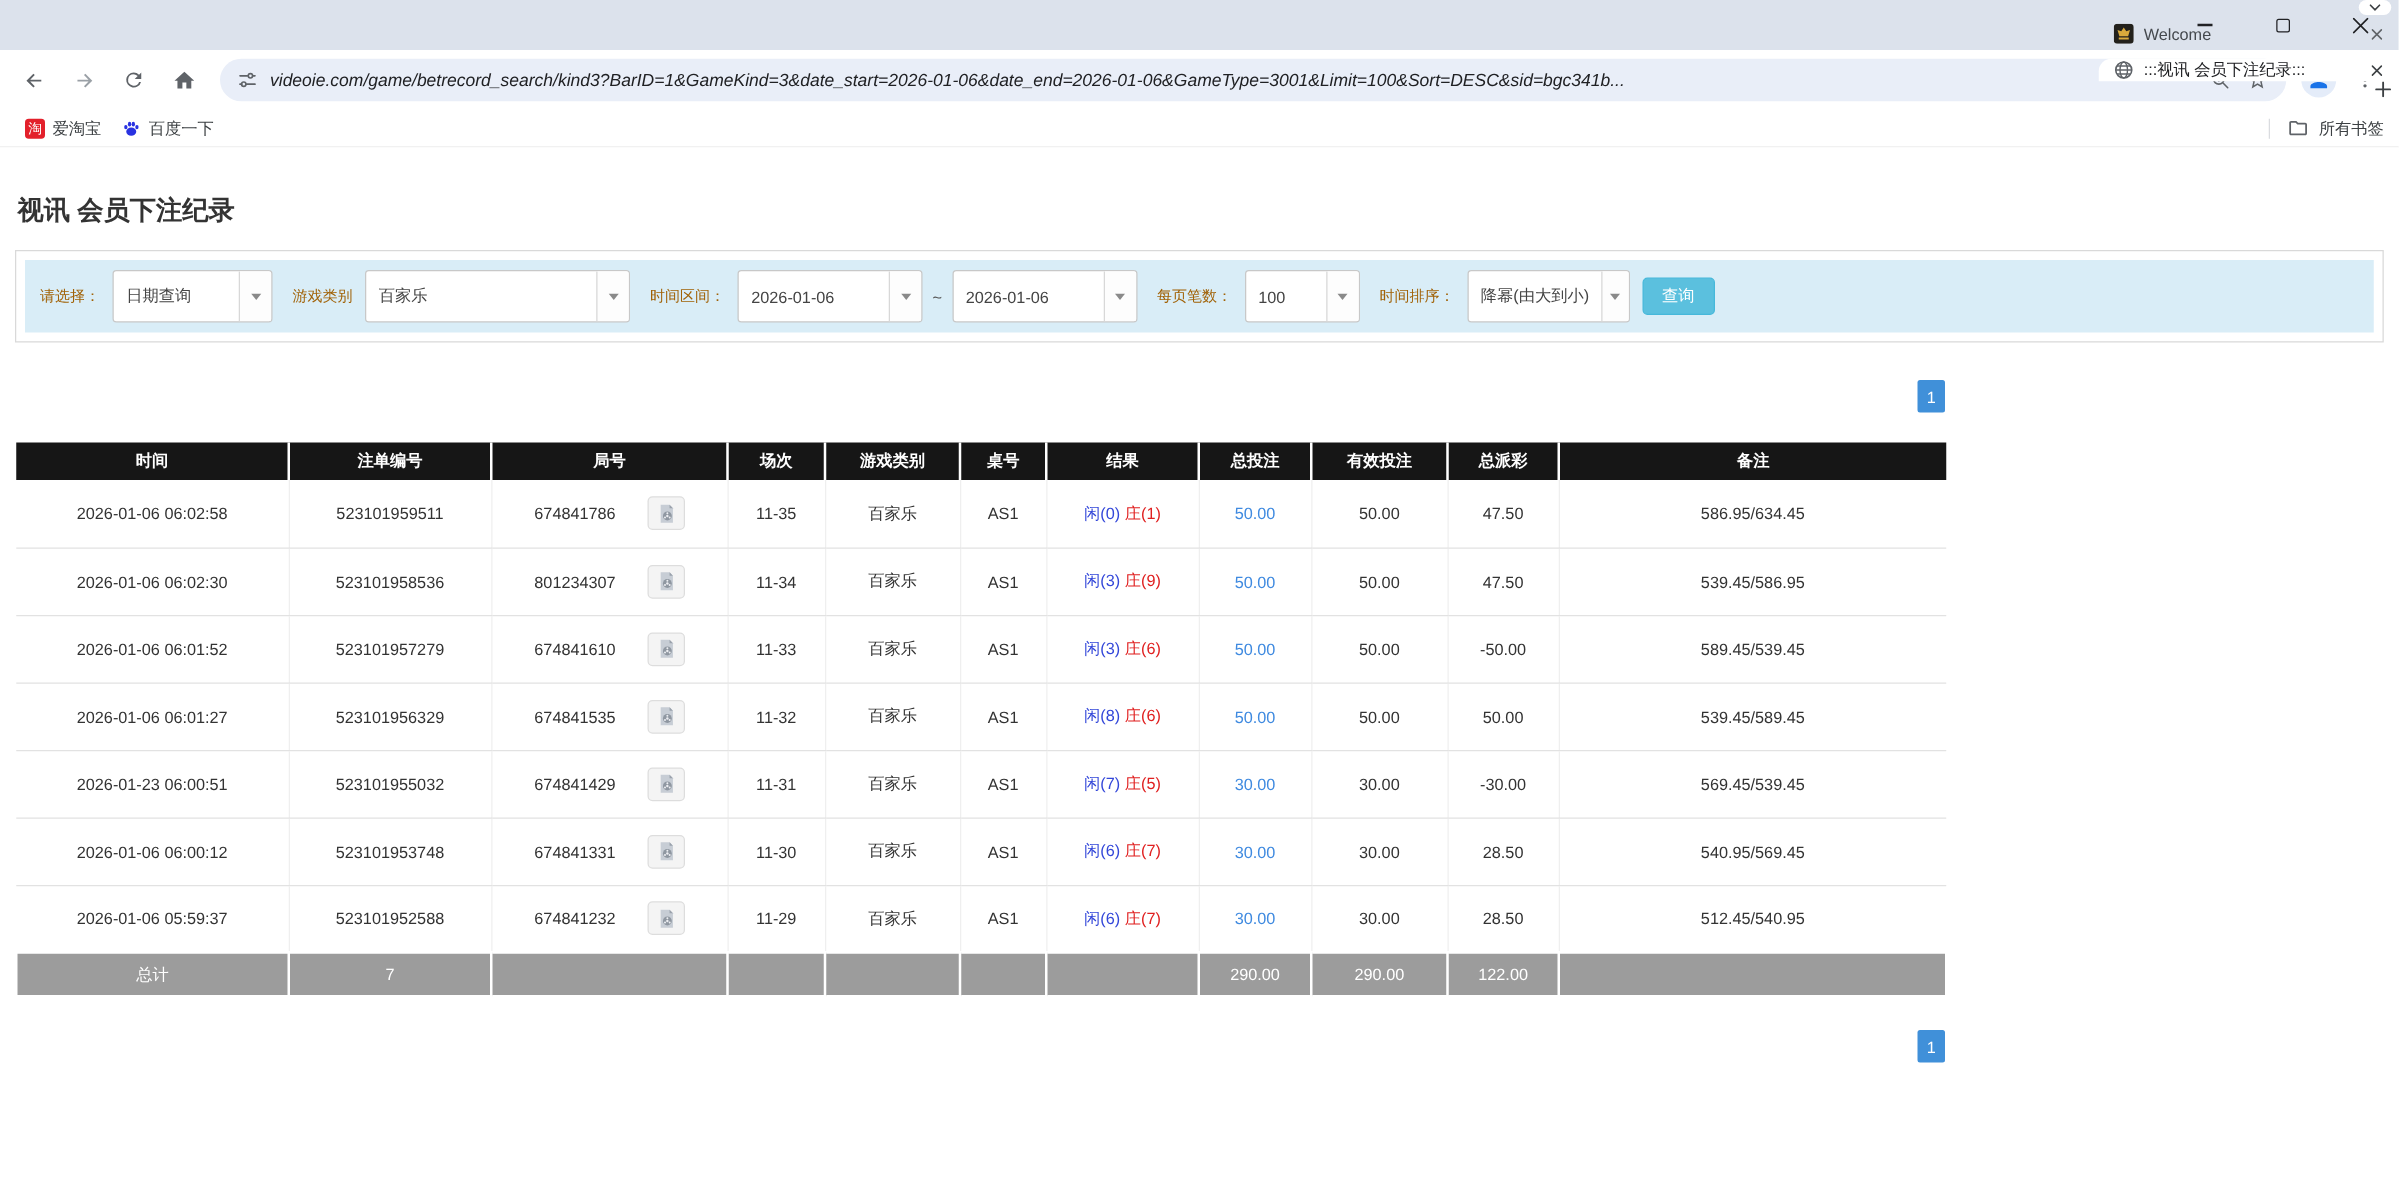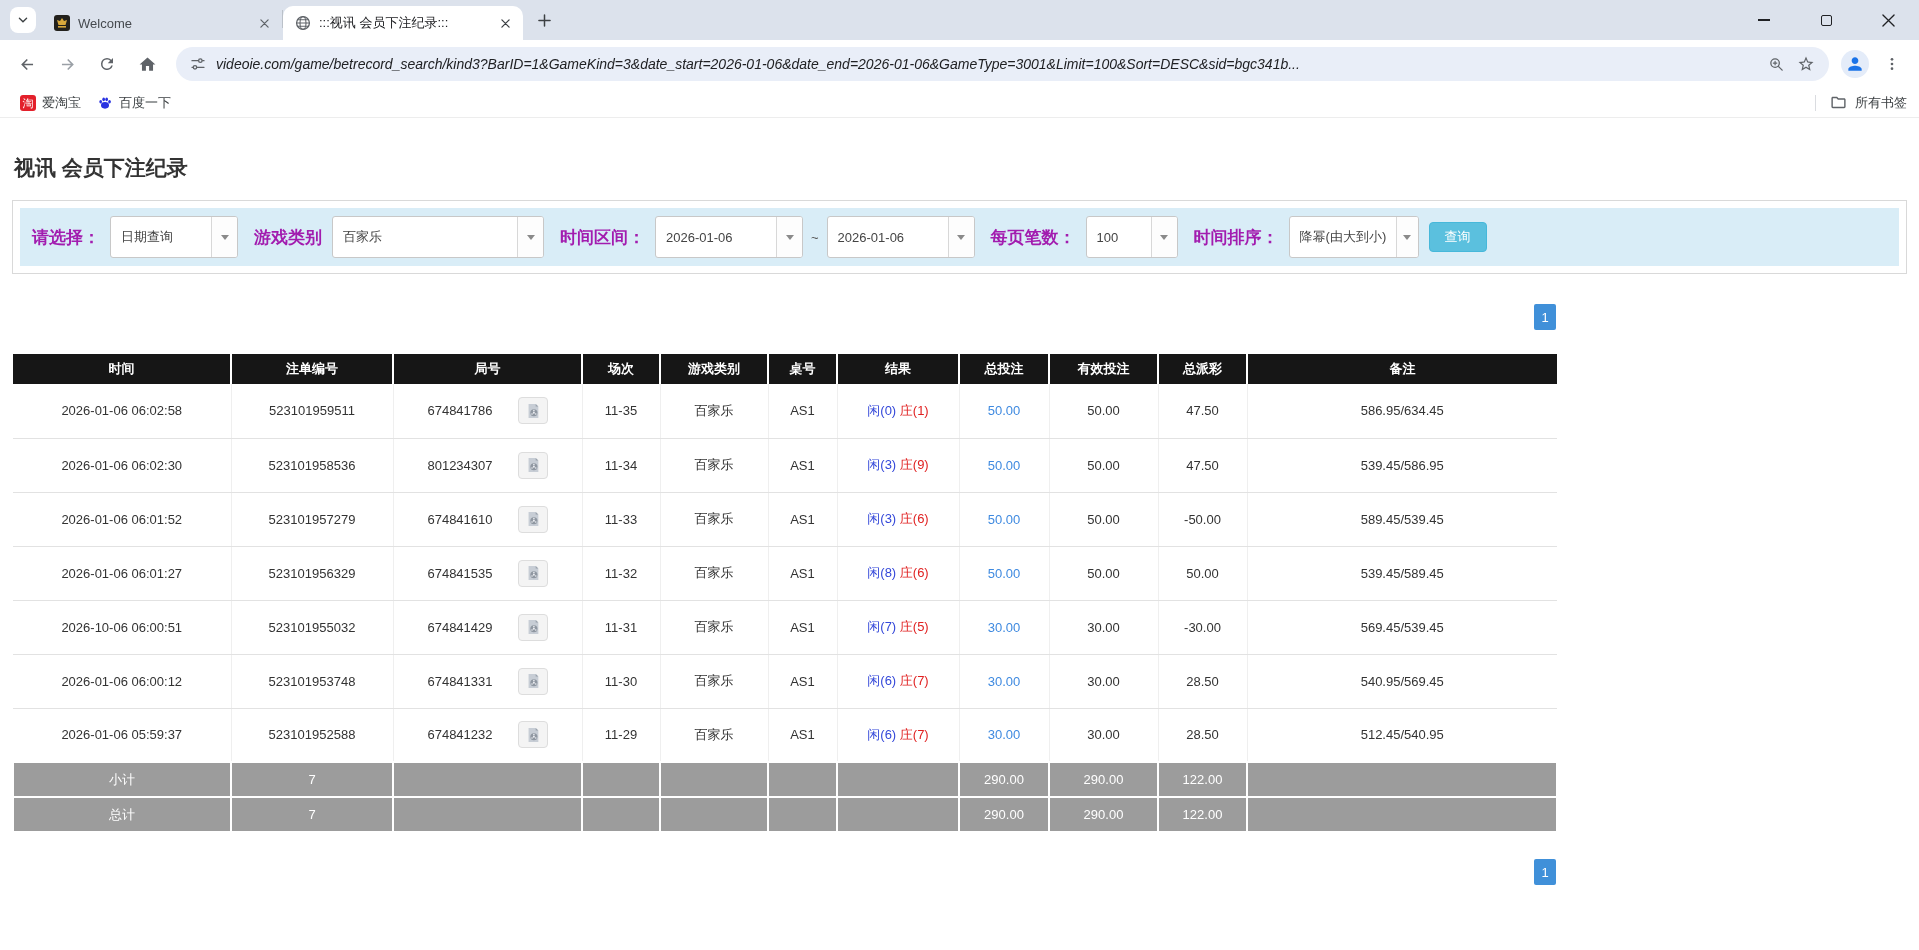"Welcome" .tabstrip { flex-direction: none -> column }
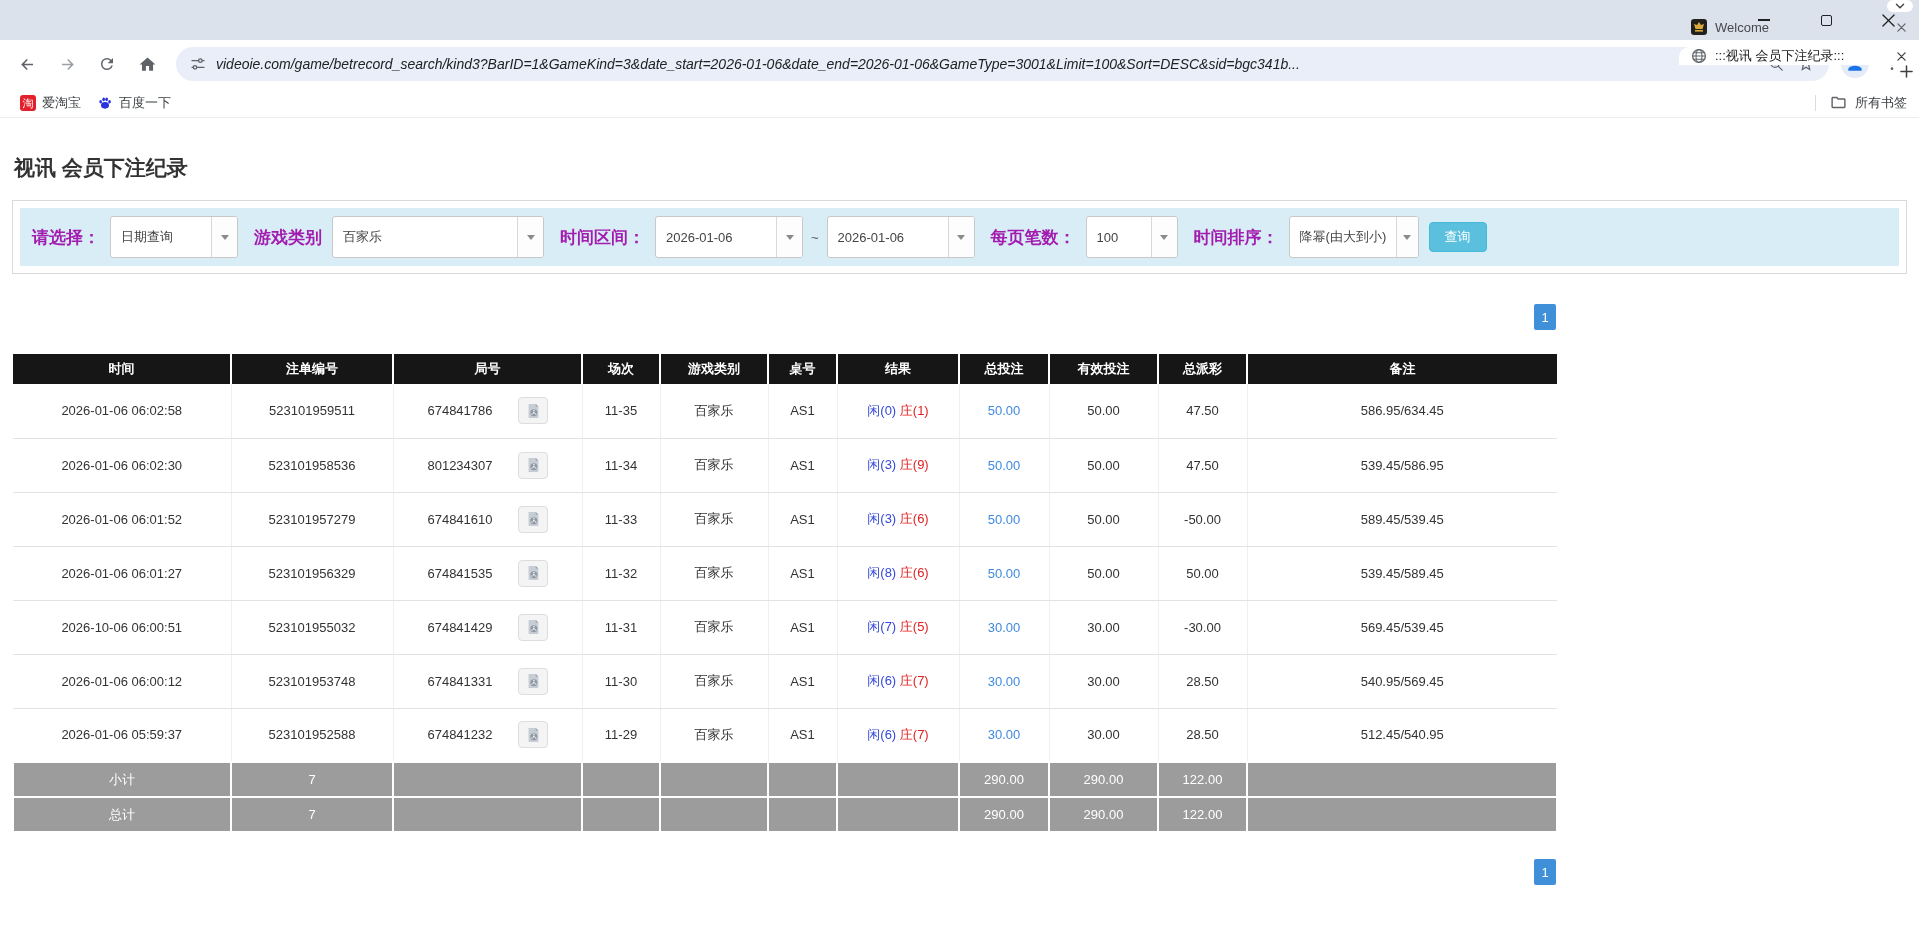"请选择：" .f-label { color: #a21caf -> #a16207; font-size: 17px -> 12px; font-weight: bold -> normal }
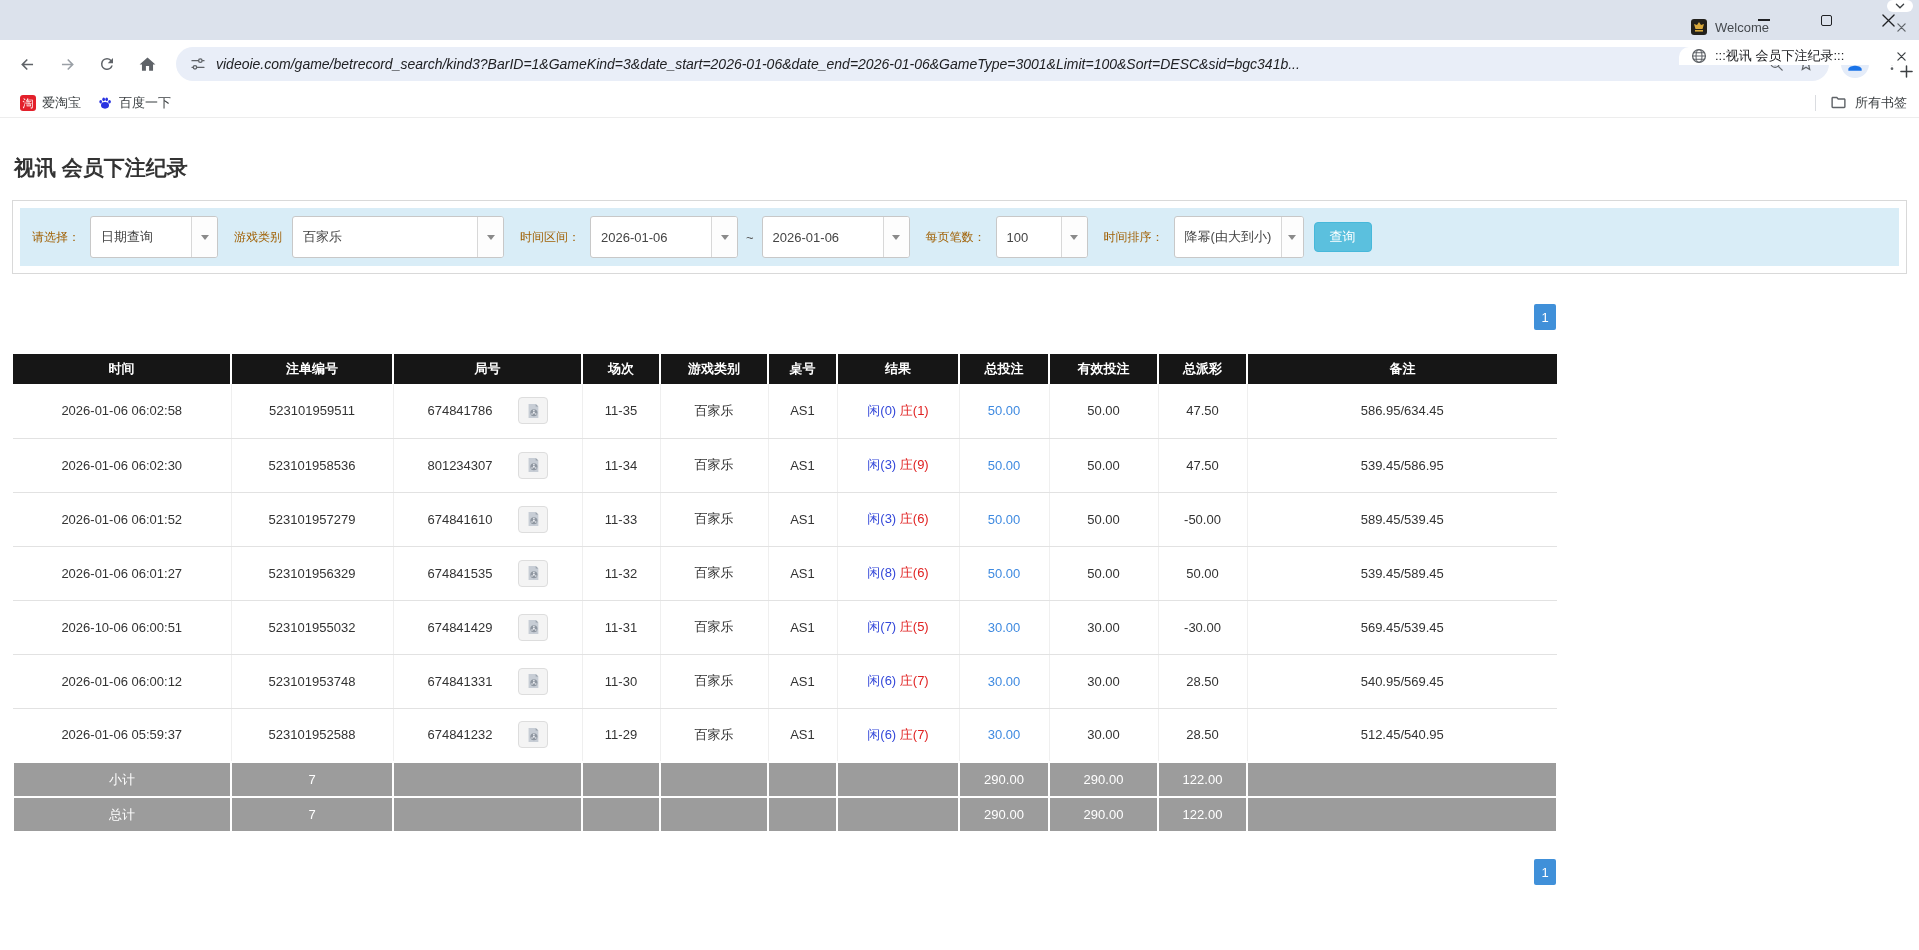"2026-10-06 06:00:51" td { text: 2026-10-06 -> 2026-01-23 }
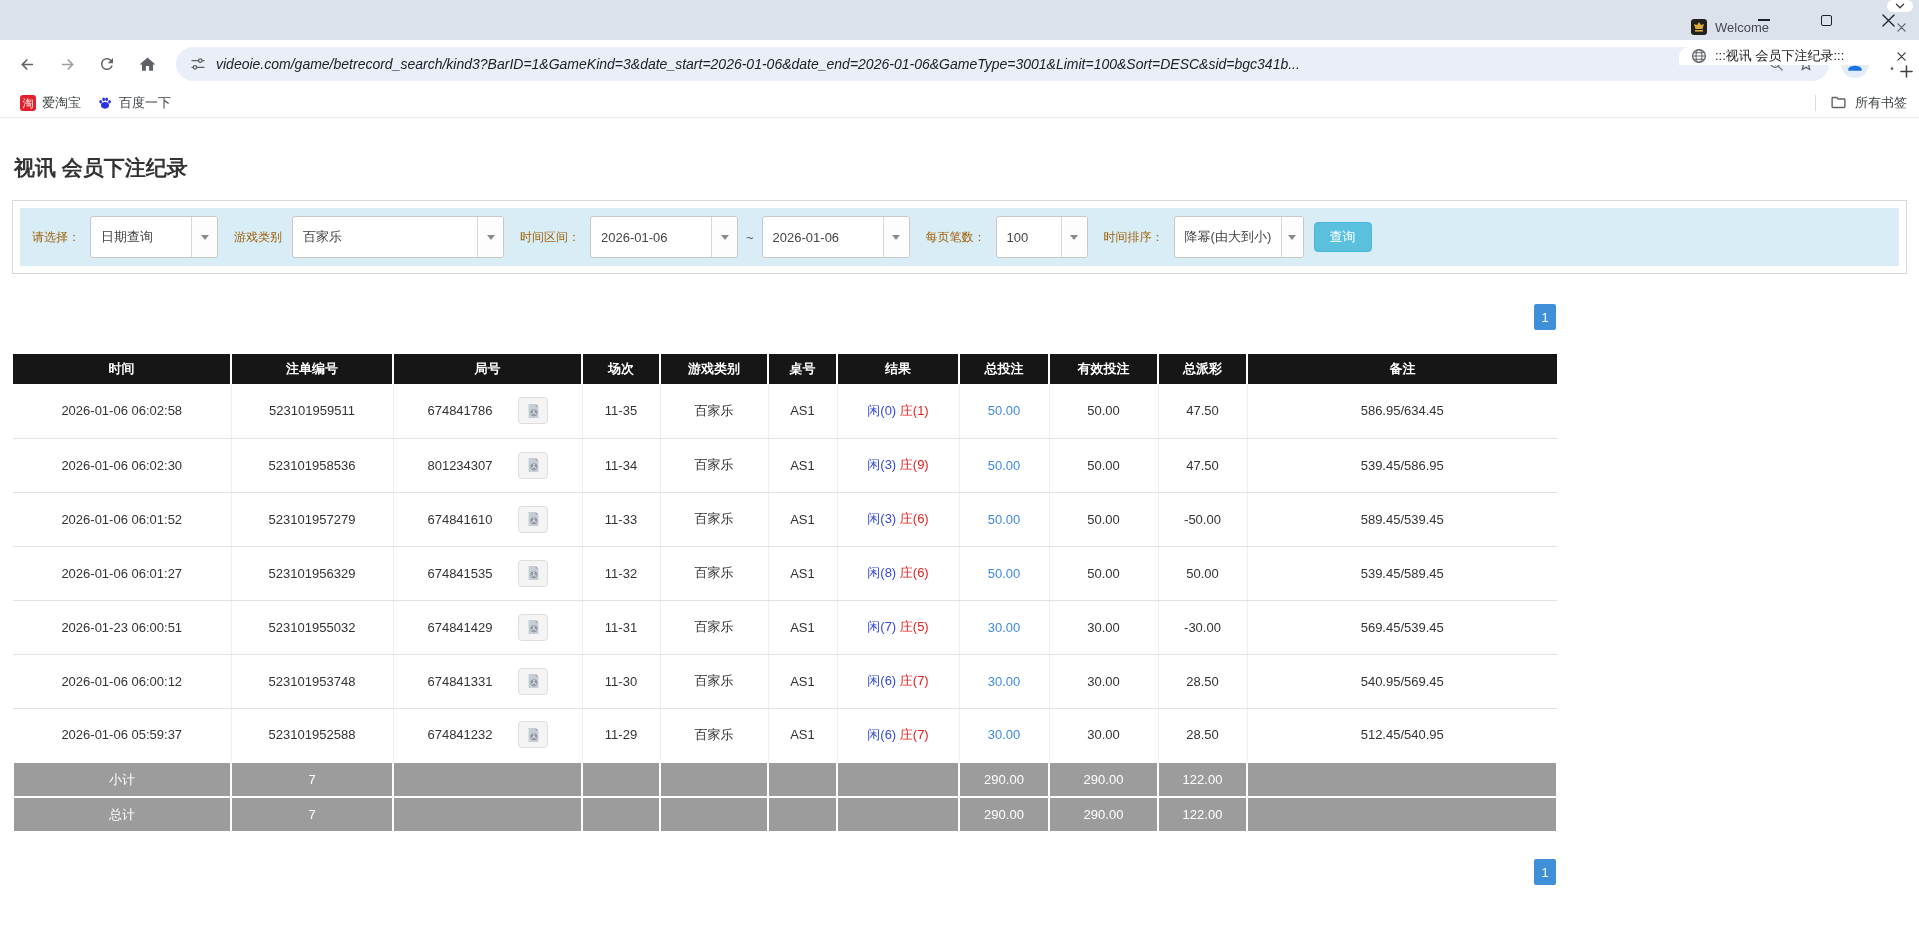"小计" tr { html: <tr> <td>小计</td> <td>7</td> <td></td> <td></td> <td></td> <td></td> <td></td> <td>290.00</td> <td>290.00</td> <td>122.00</td> <td></td> </tr> -> none }
